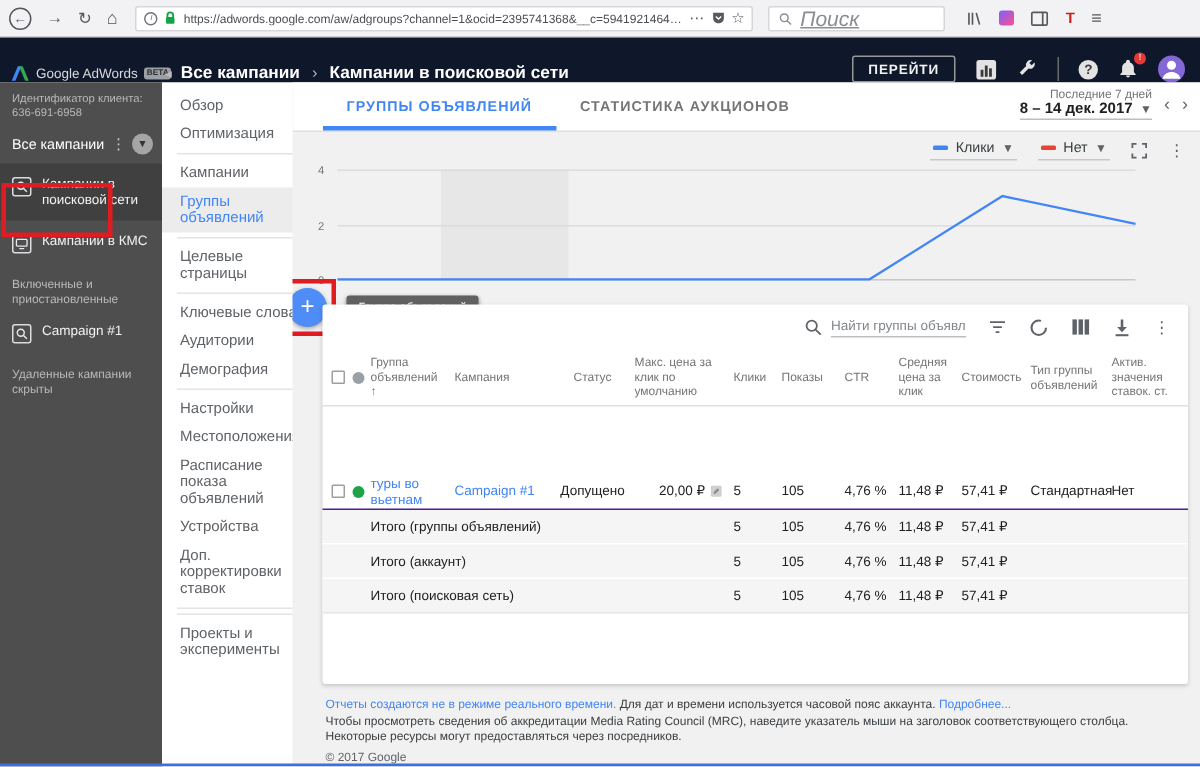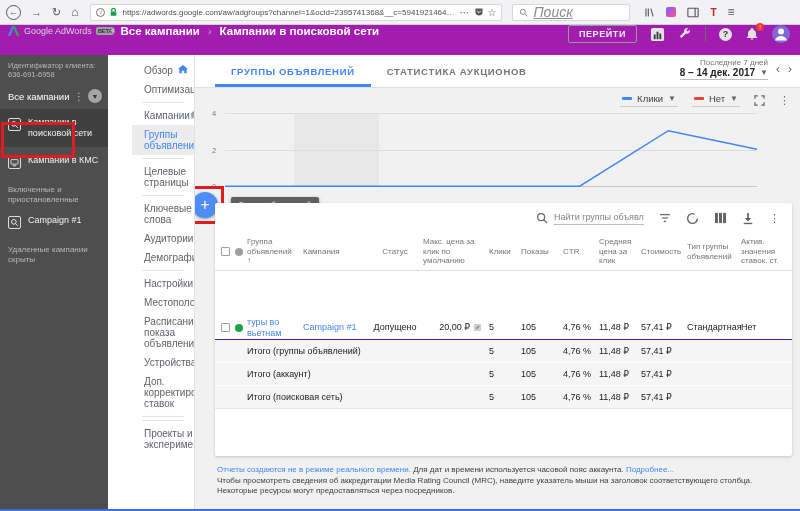"Google AdWords" #app-header { align-items: flex-start -> flex-end; background: #a21caf -> #0f172a }
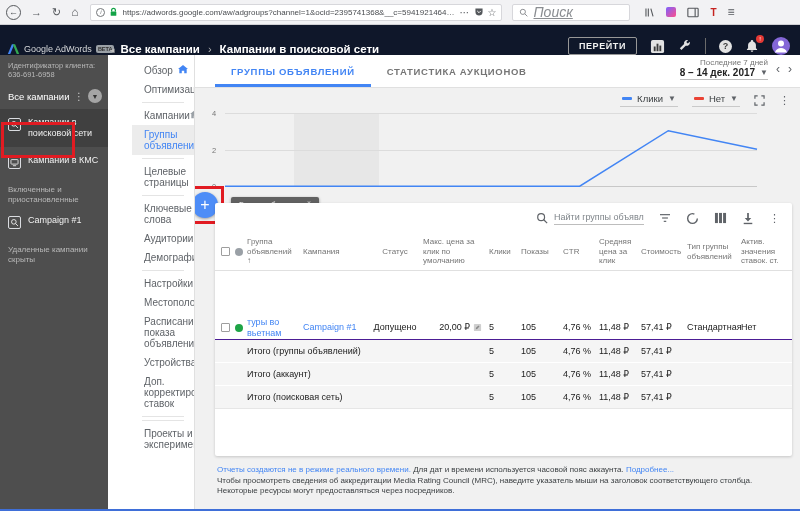"Обзор" #nav-sidebar { padding-left: 24px -> none; width: 87px -> 105px }
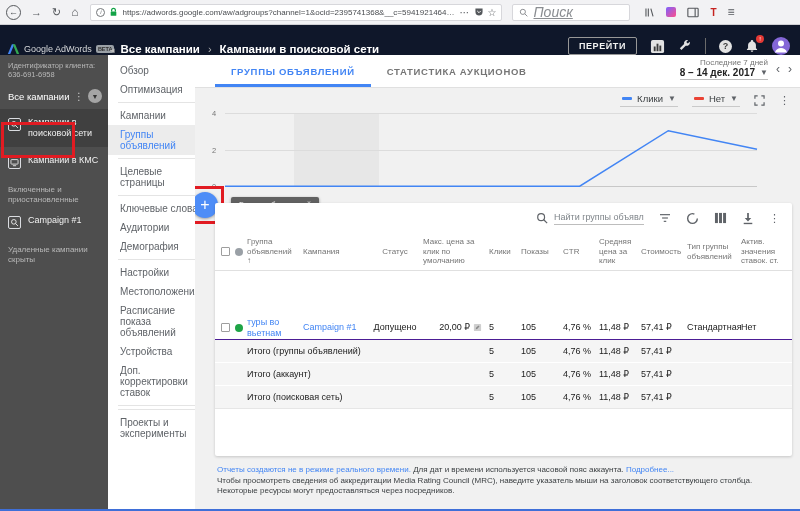"© 2017 Google" div { html: none -> <div>© 2017 Google</div> }
